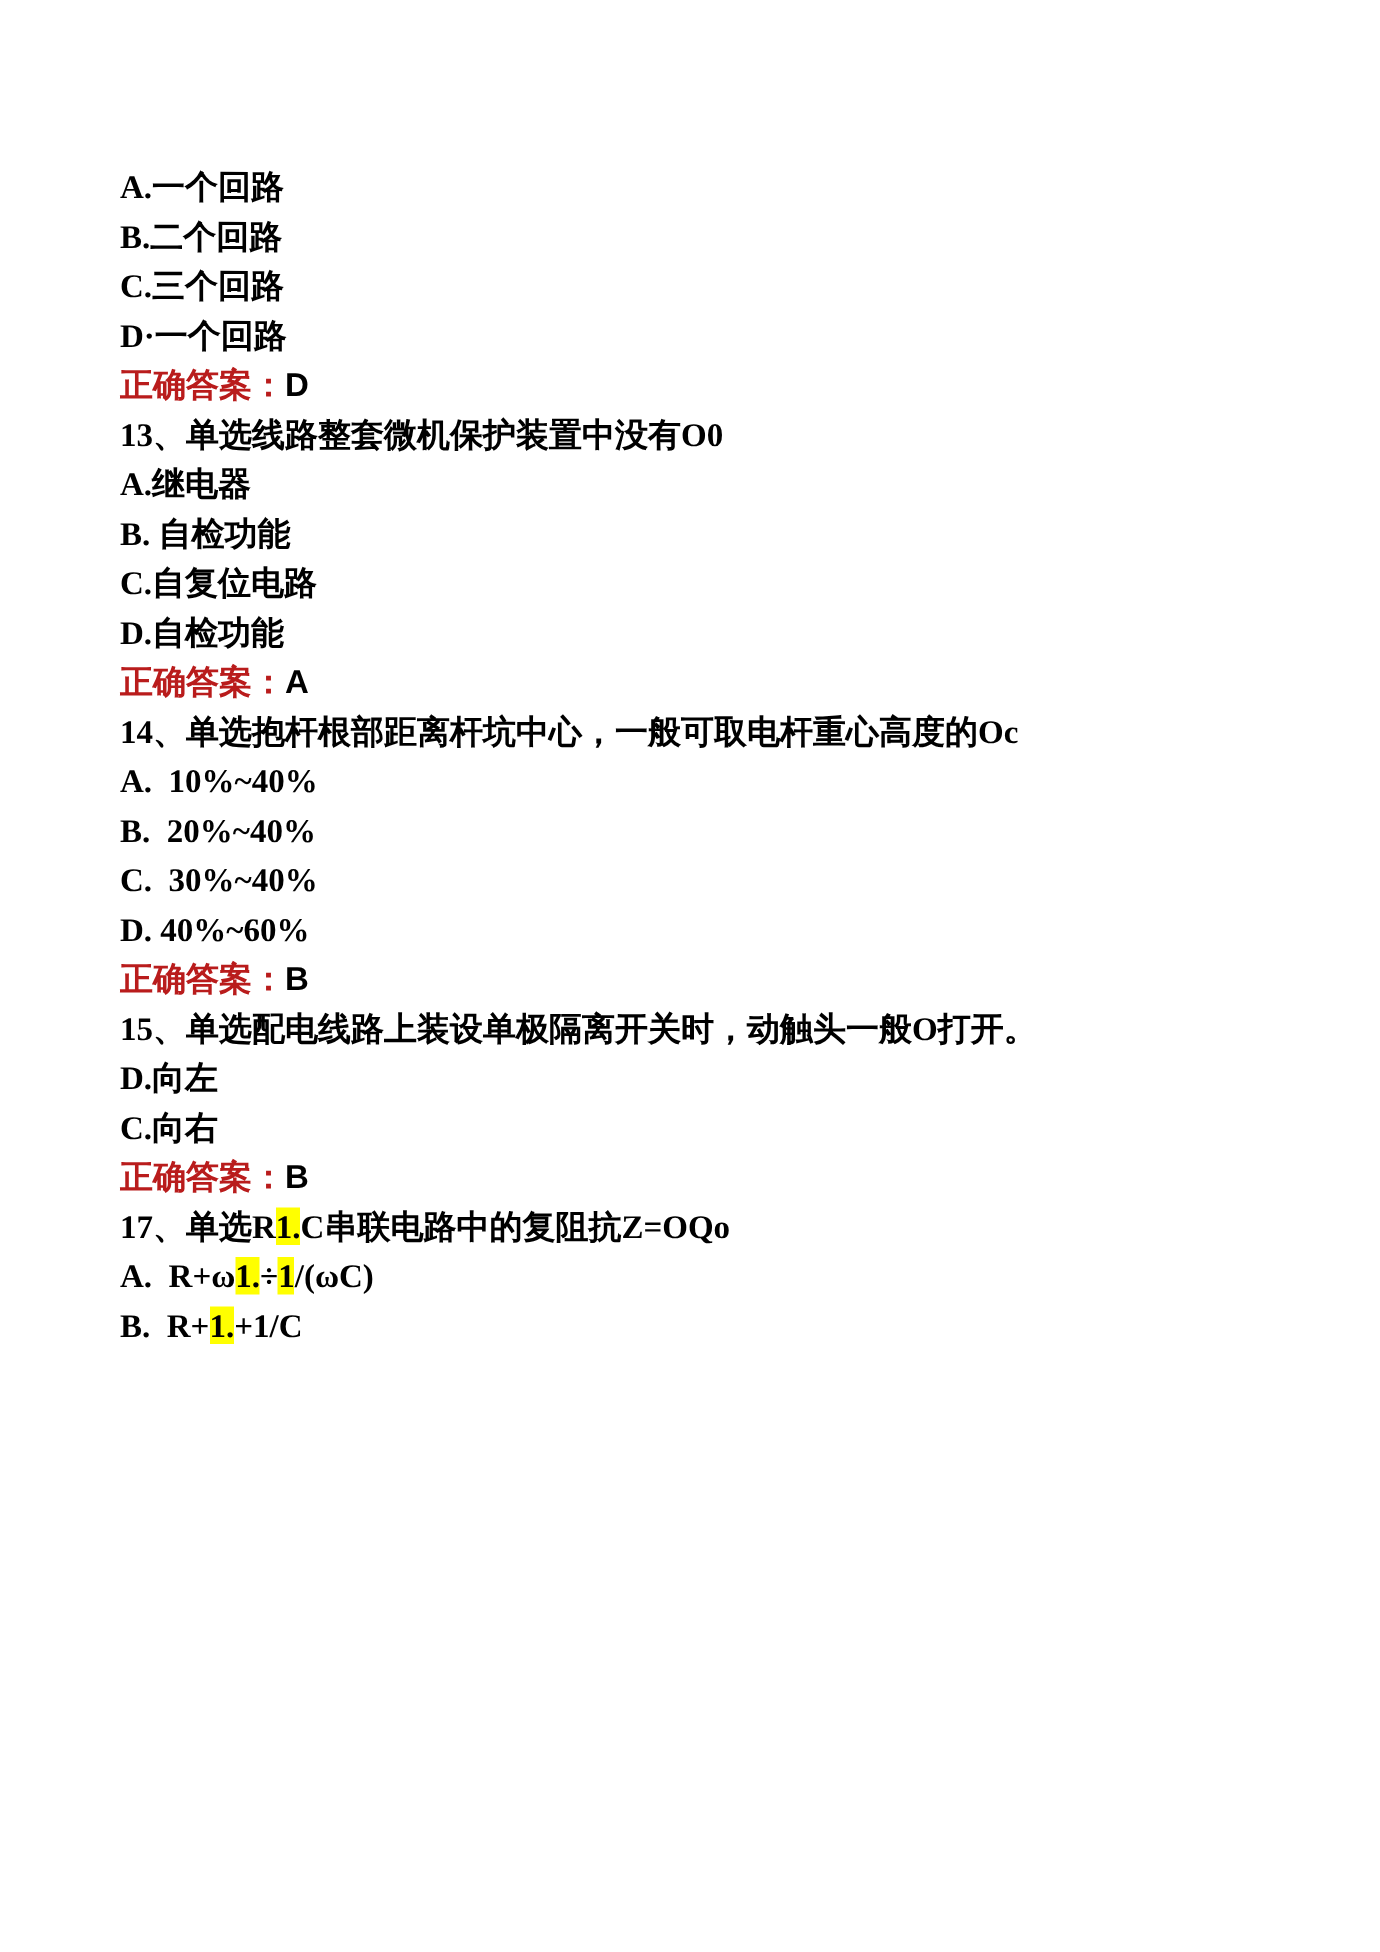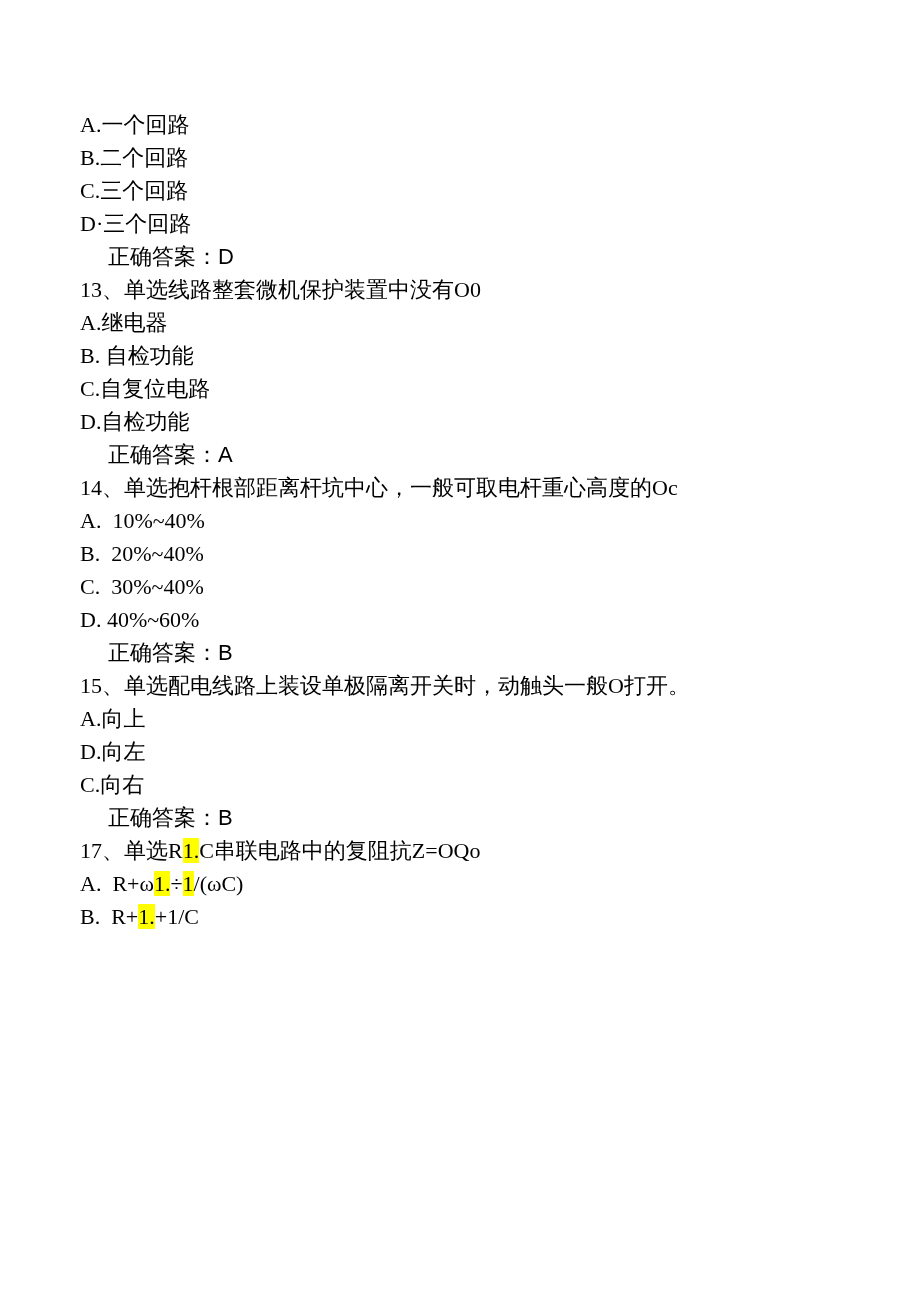"A.一个回路" .page { font-weight: none -> bold }
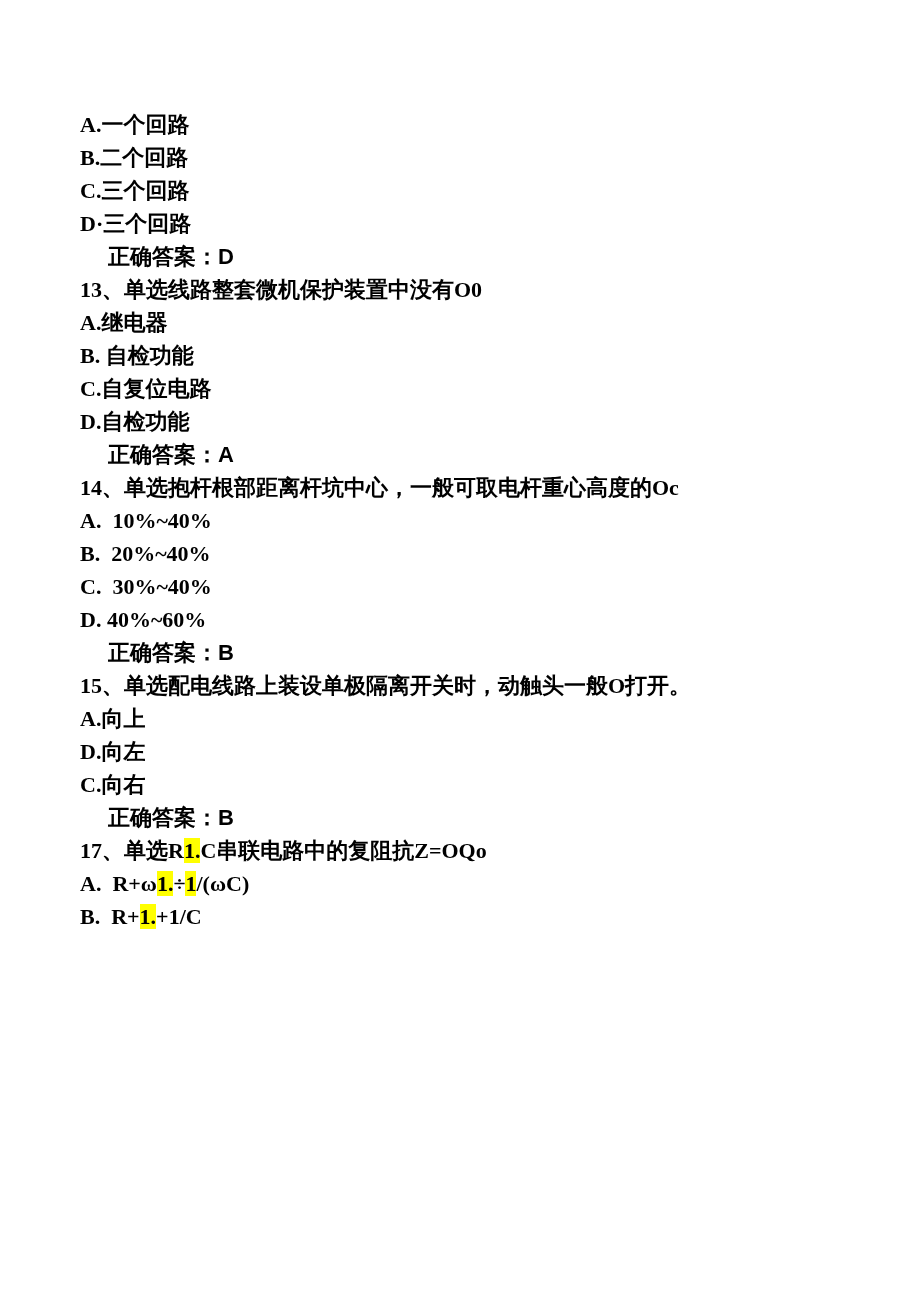"D·三个回路" p.line { text: 三 -> 一 }
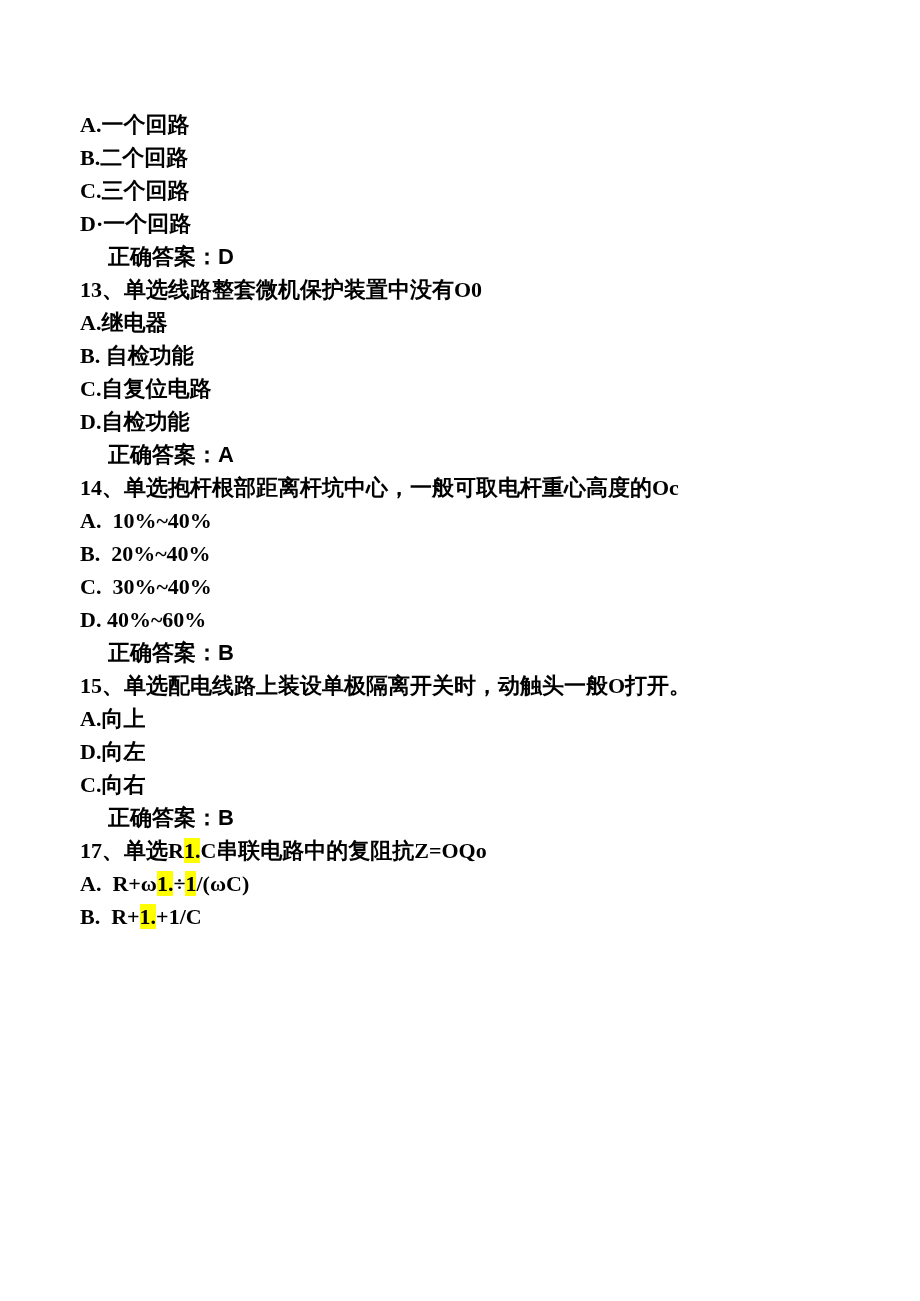"正确答案：" .answer { color: #000000 -> #b91c1c; margin-left: 28px -> none }
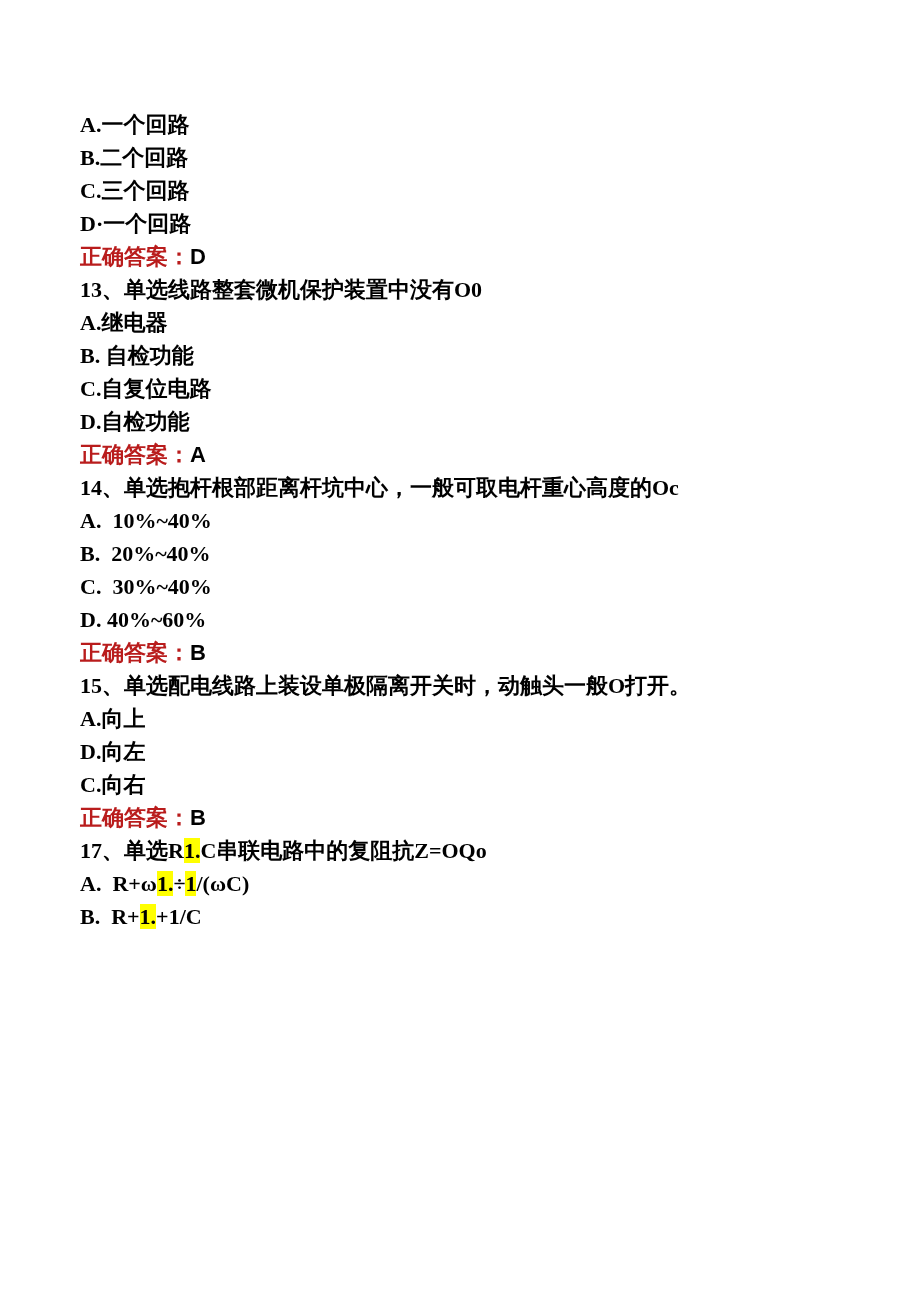"A.向上" p.line { html: <p>A.向上</p> -> none }
